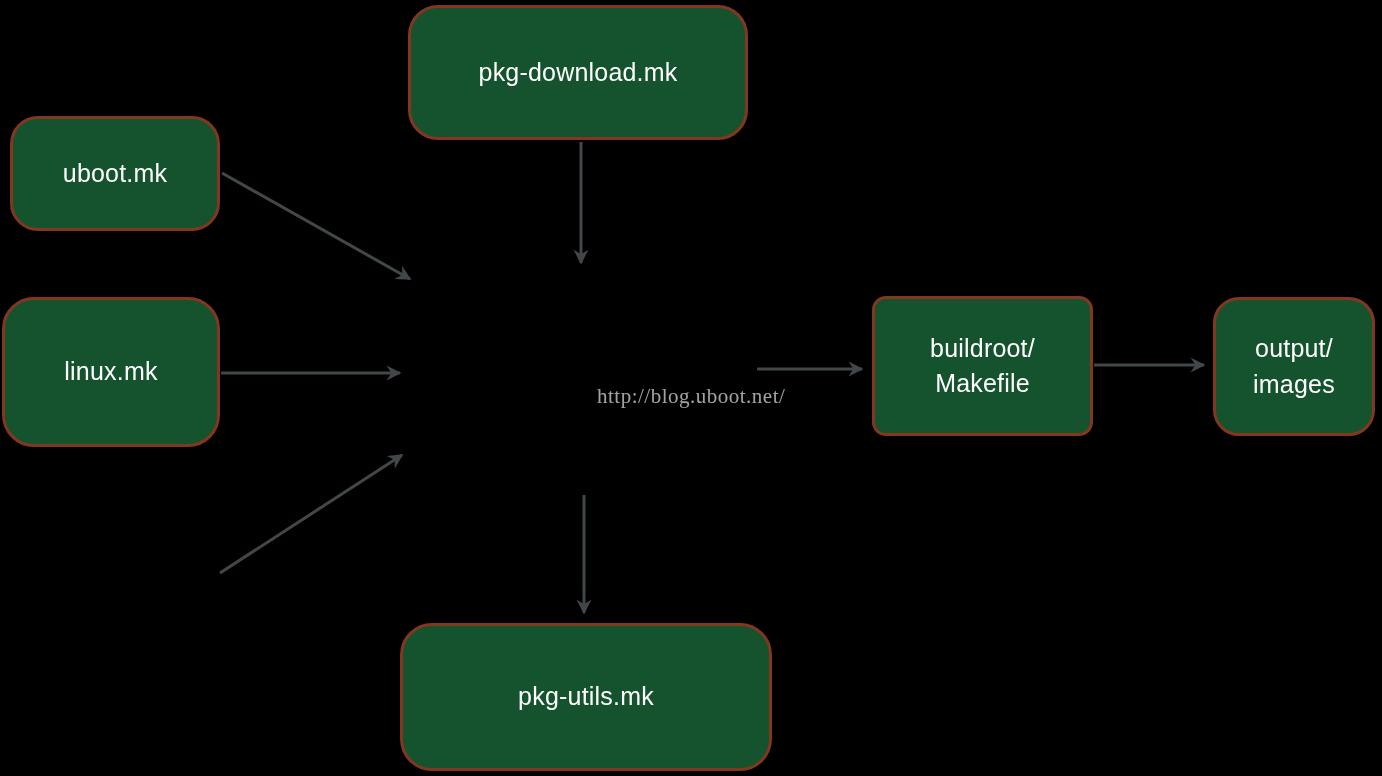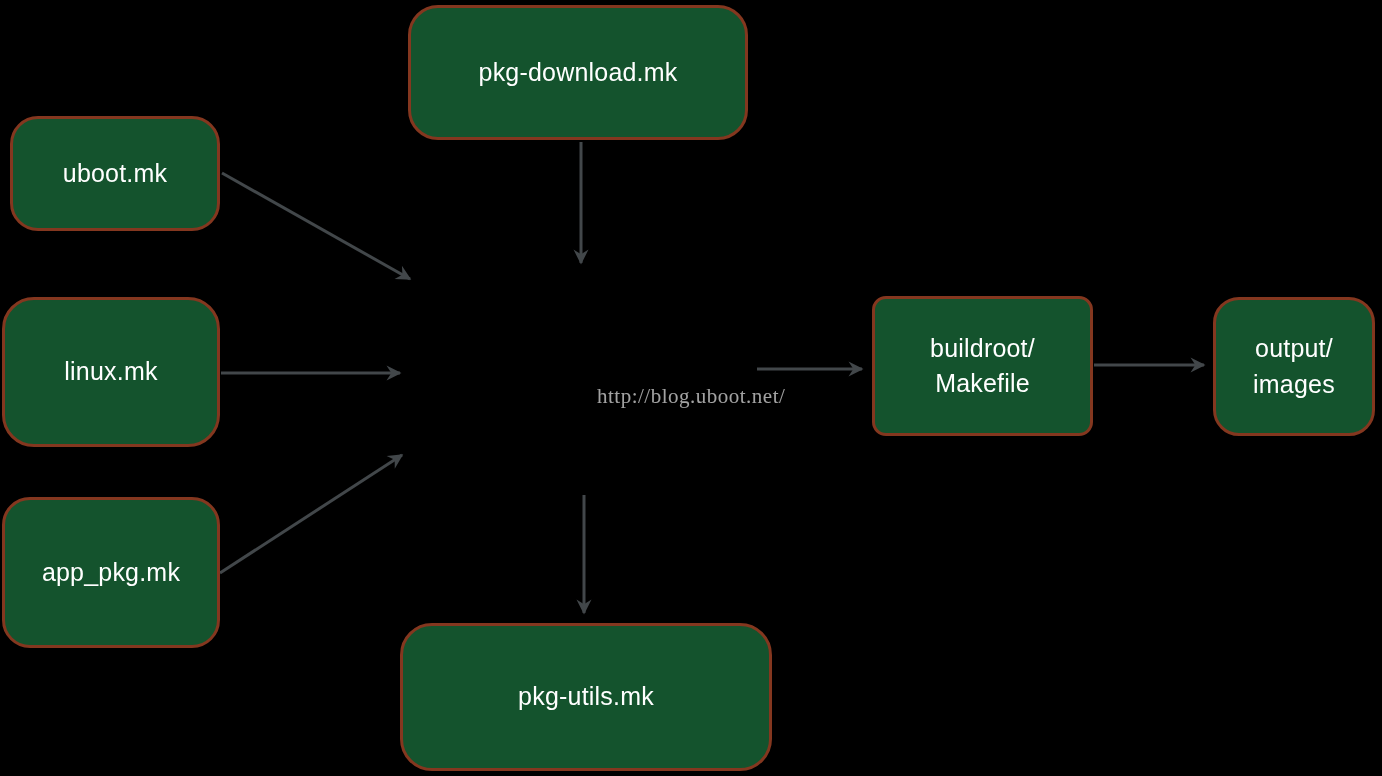"app_pkg.mk" div.node { html: <div> <span>app_pkg.mk</span> </div> -> none }
